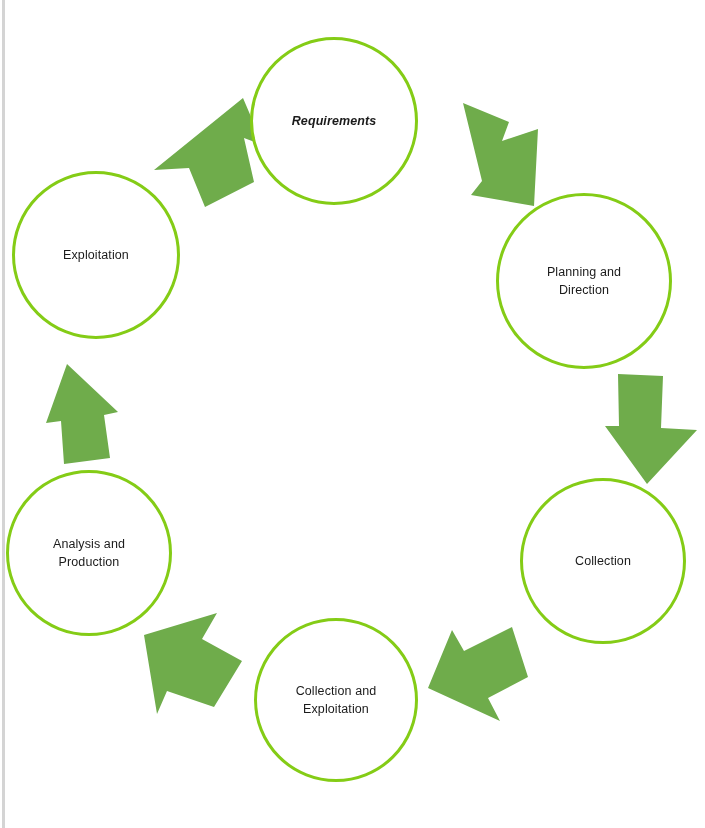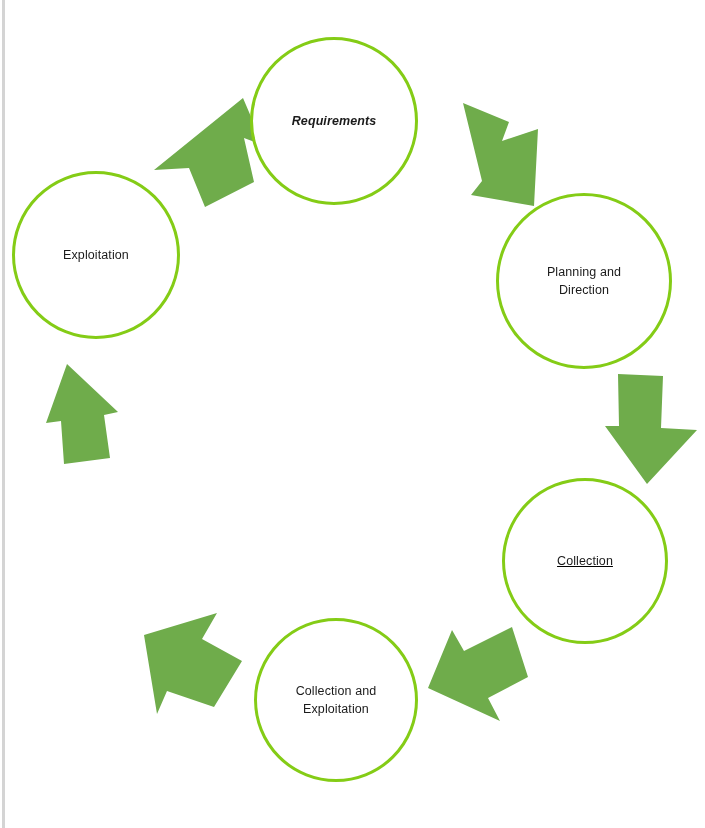"Analysis and" div.node { html: none -> <div> <span>Analysis and Production</span> </div> }
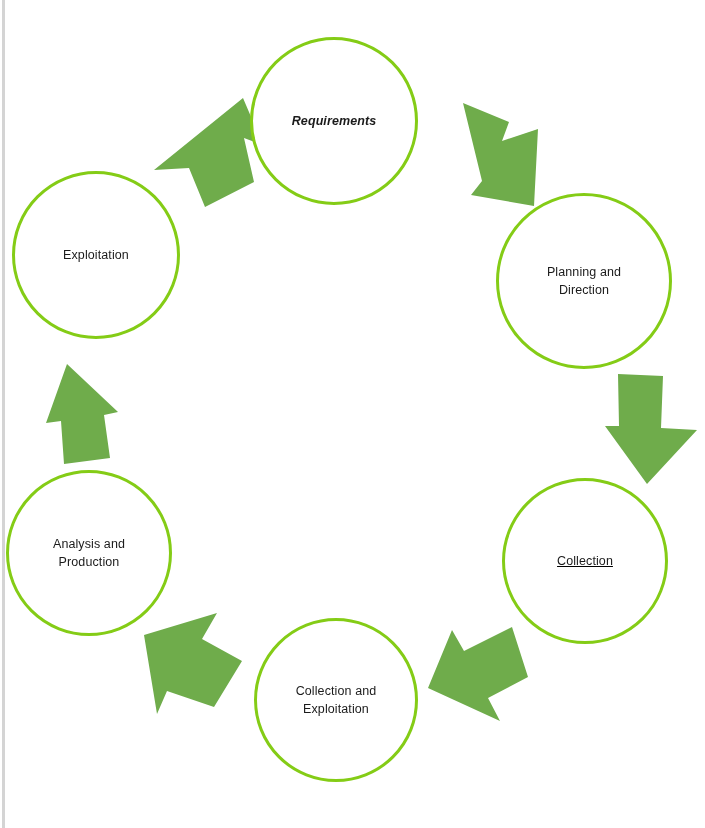"Collection" div.node { left: 502px -> 520px; text-decoration: underline -> none }
